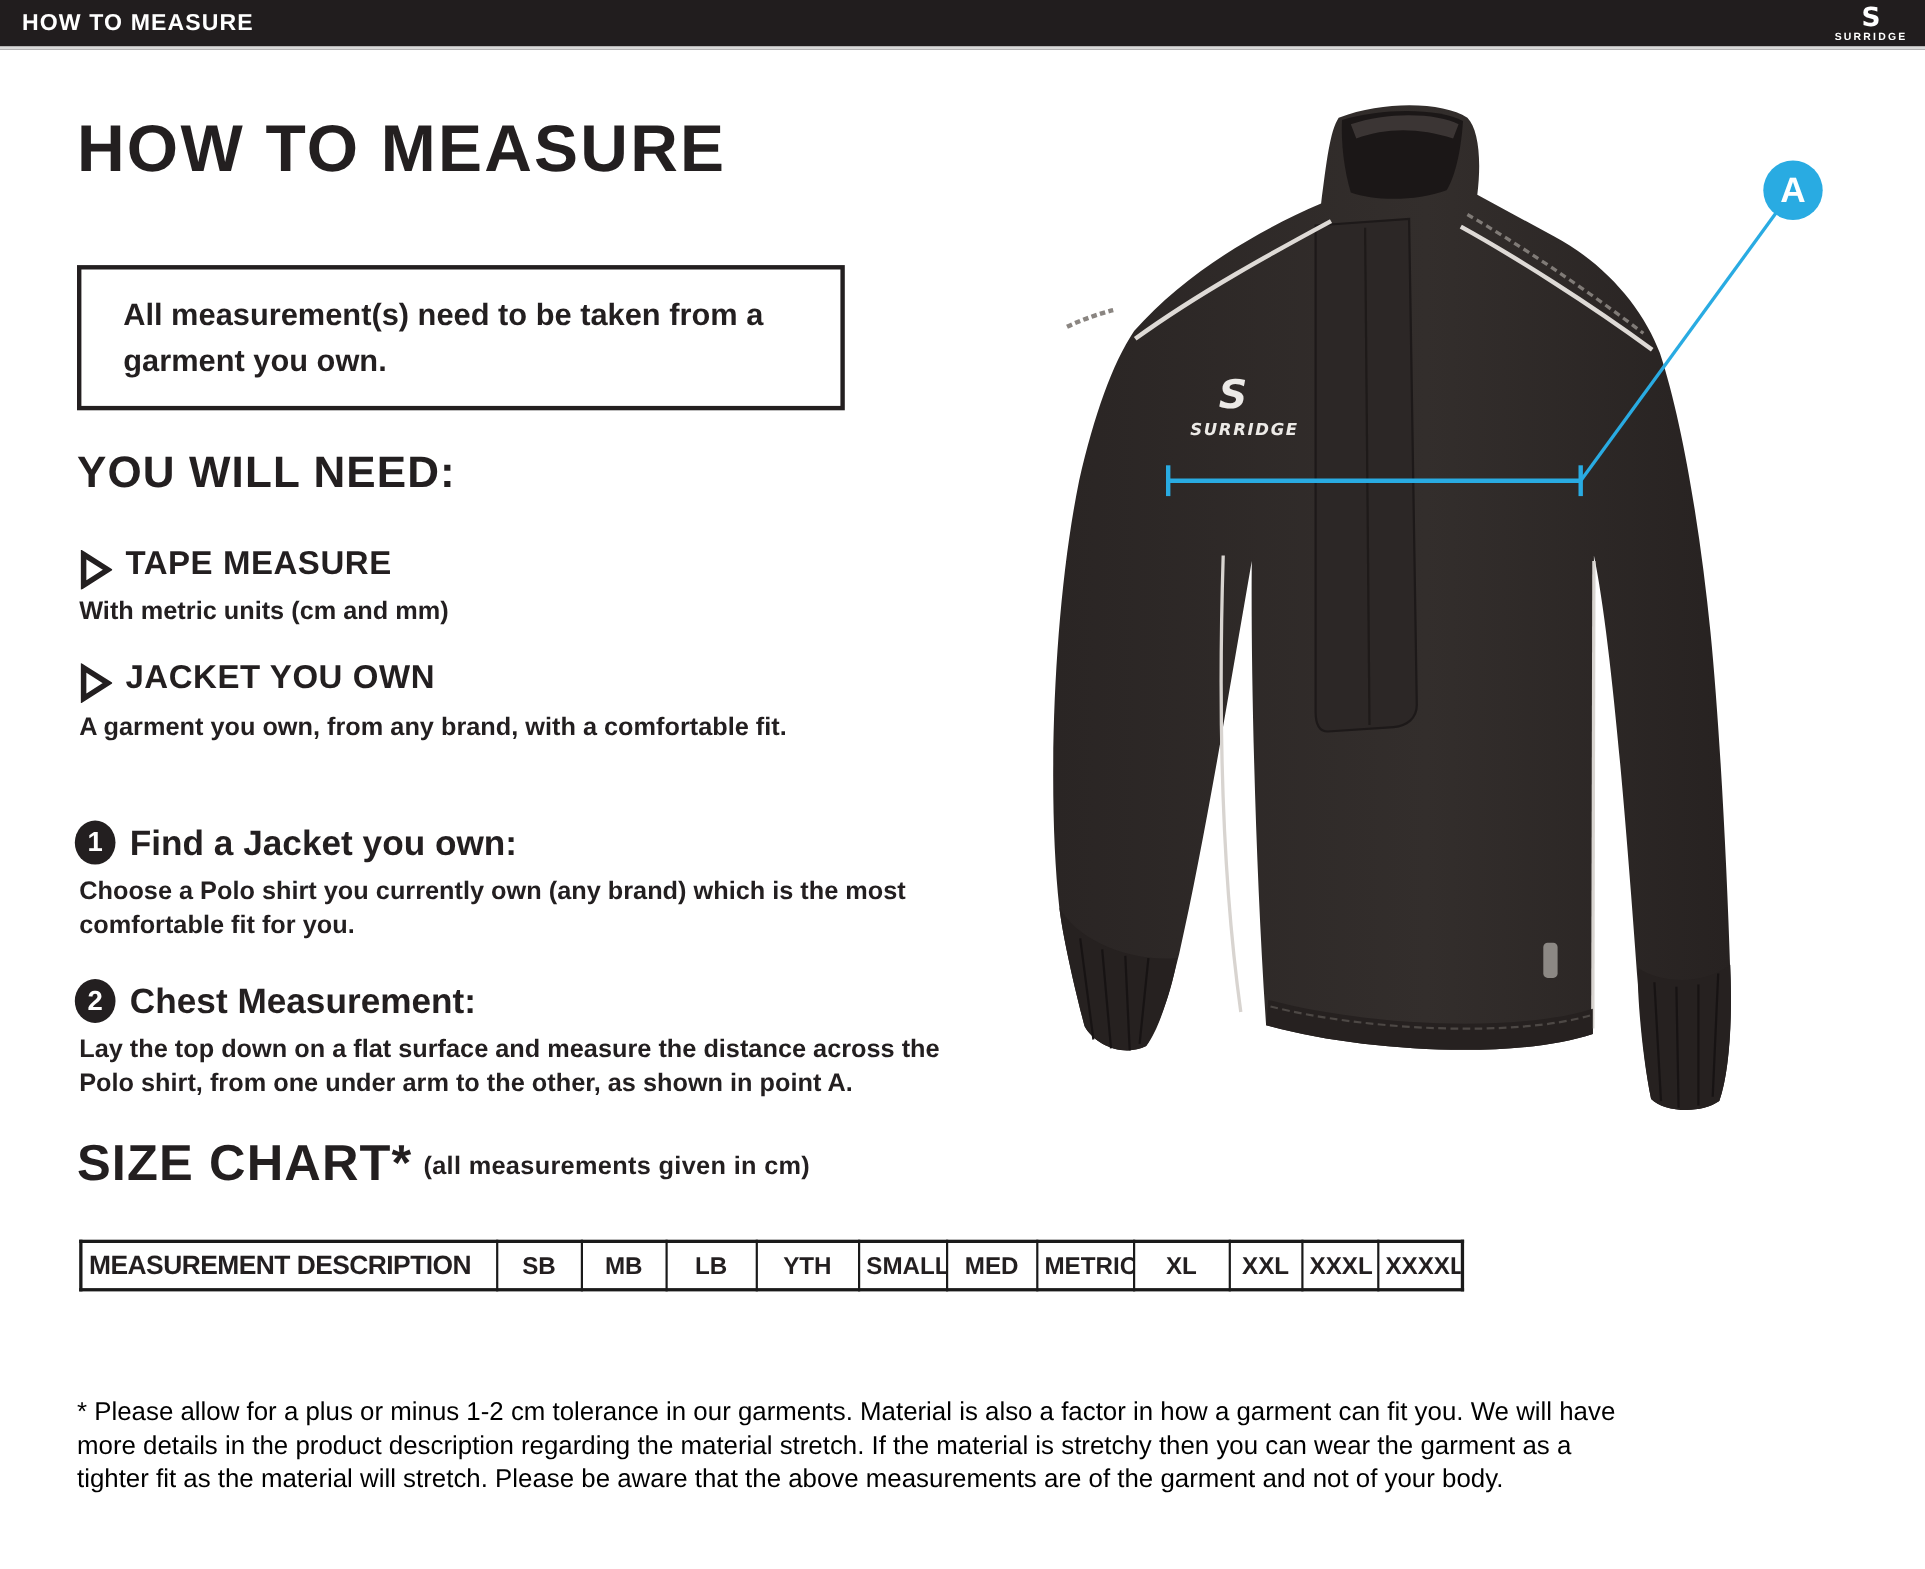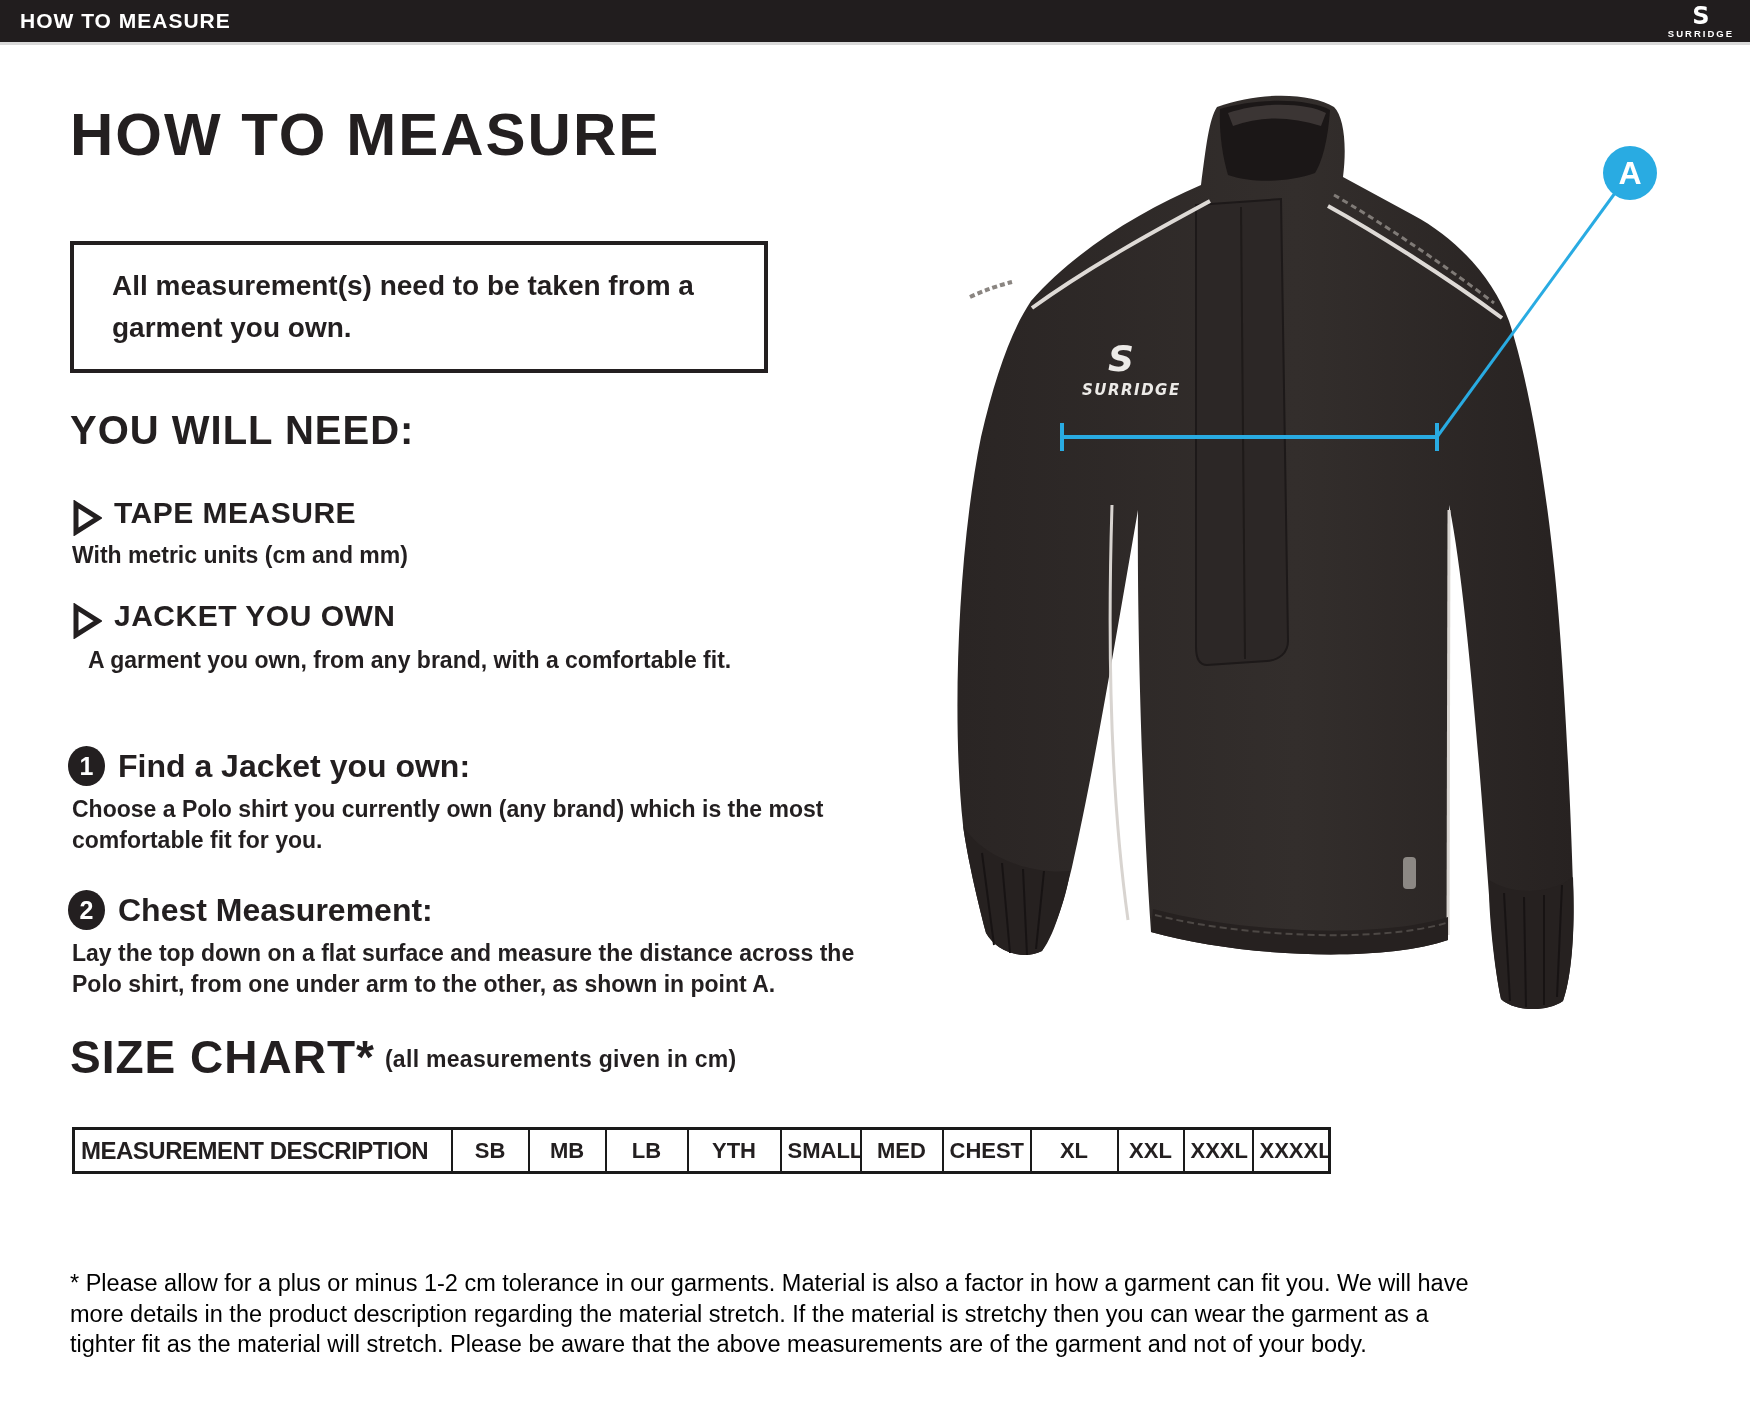"A garment you own, from" div.need-item-desc { left: 88px -> 72px }
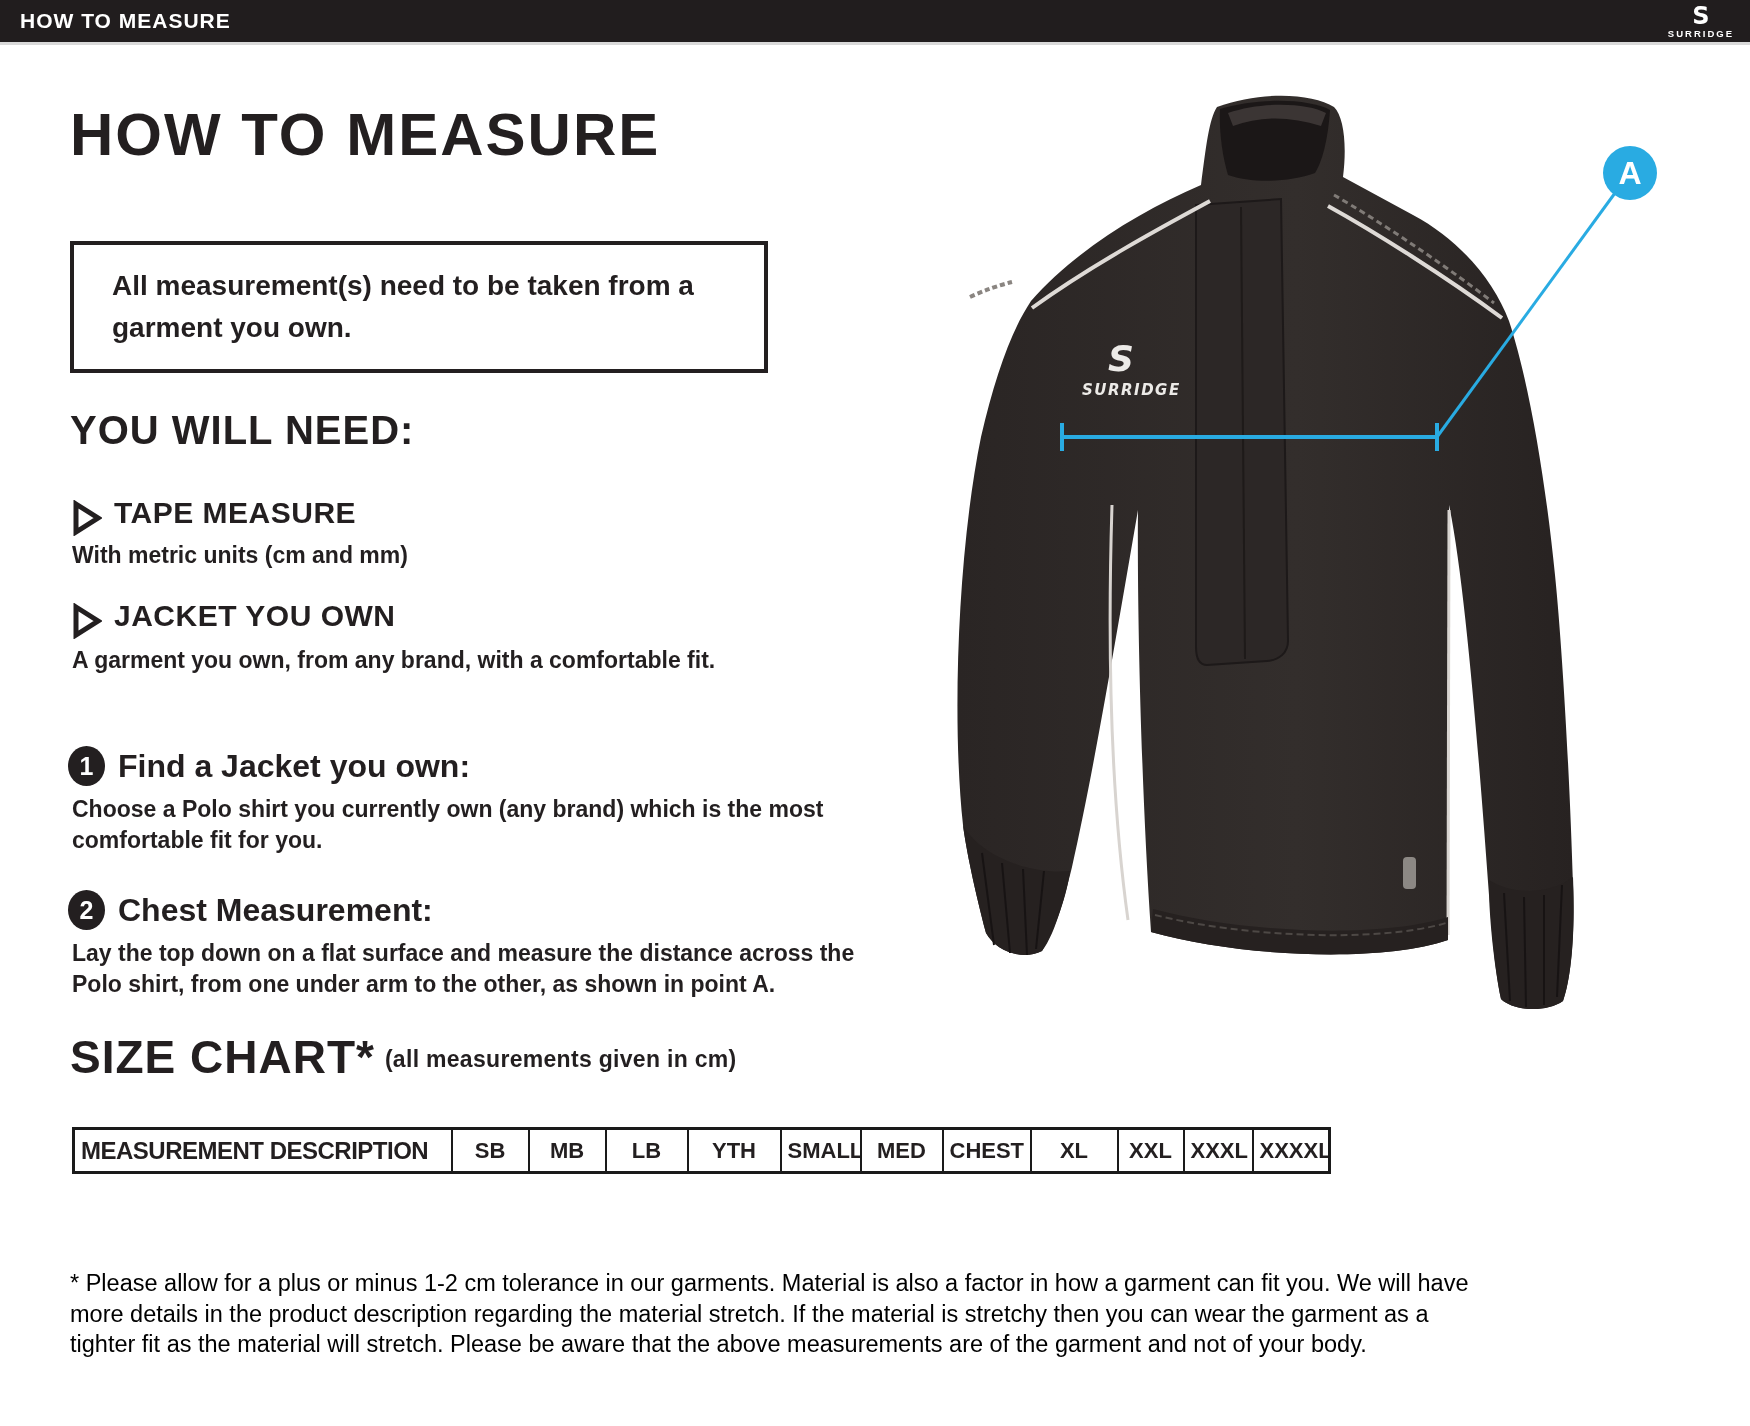"CHEST" td { text: CHEST -> METRIC }
